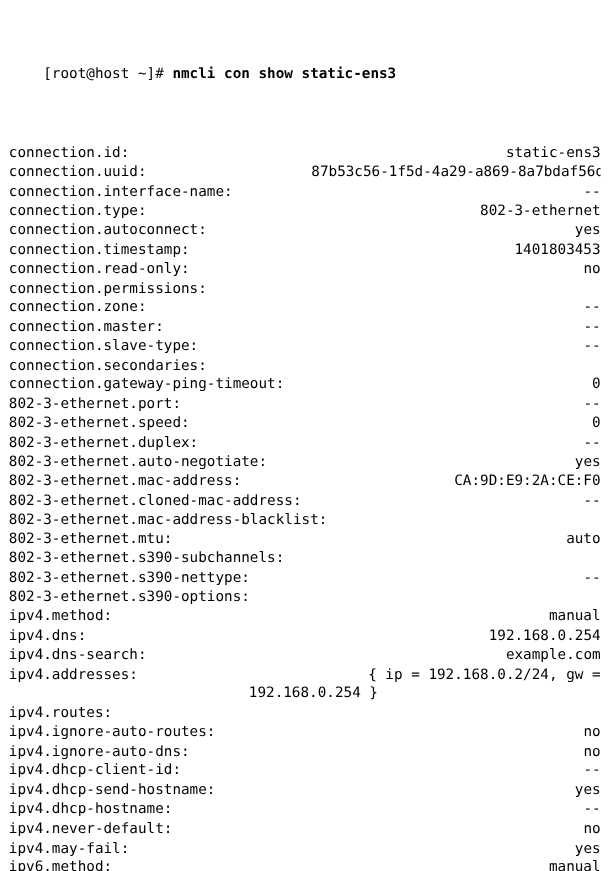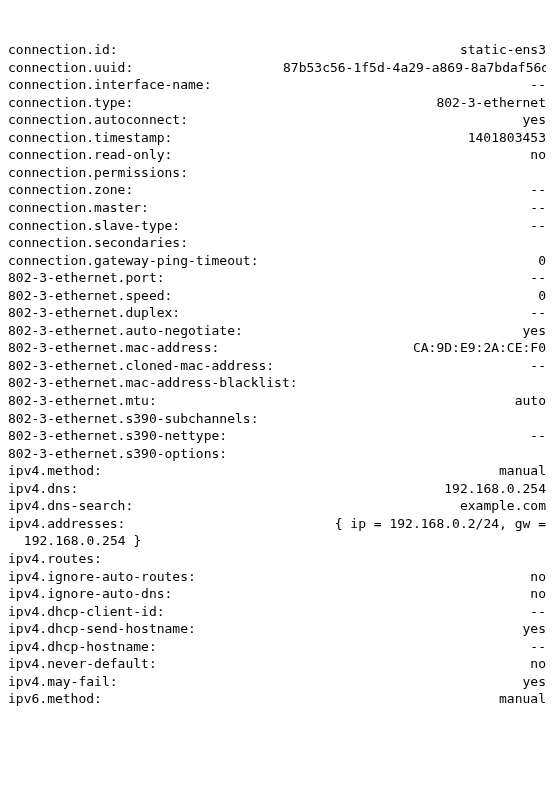"[root@host ~]# nmcli con show" div.prompt-line { html: none -> <div> <span>[root@host ~]# </span><span>nmcli con show static-ens3</span> </div> }
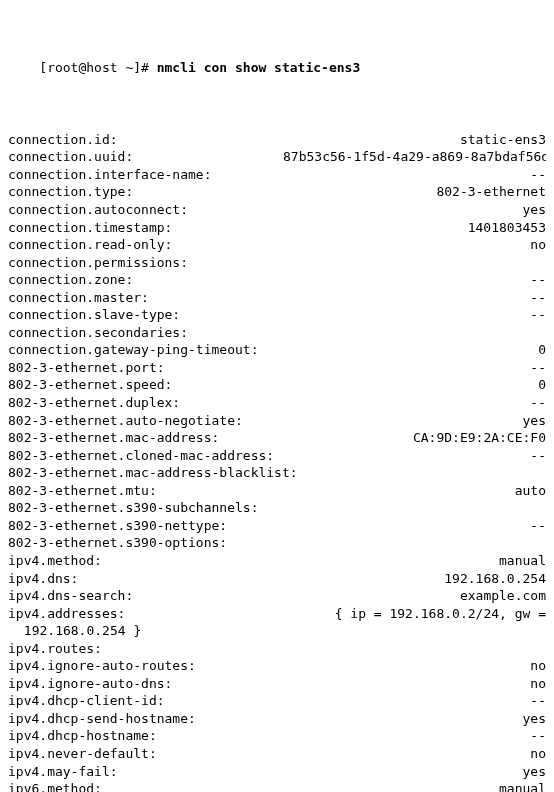"192.168.0.254 }" .continuation { text-align: none -> center }
